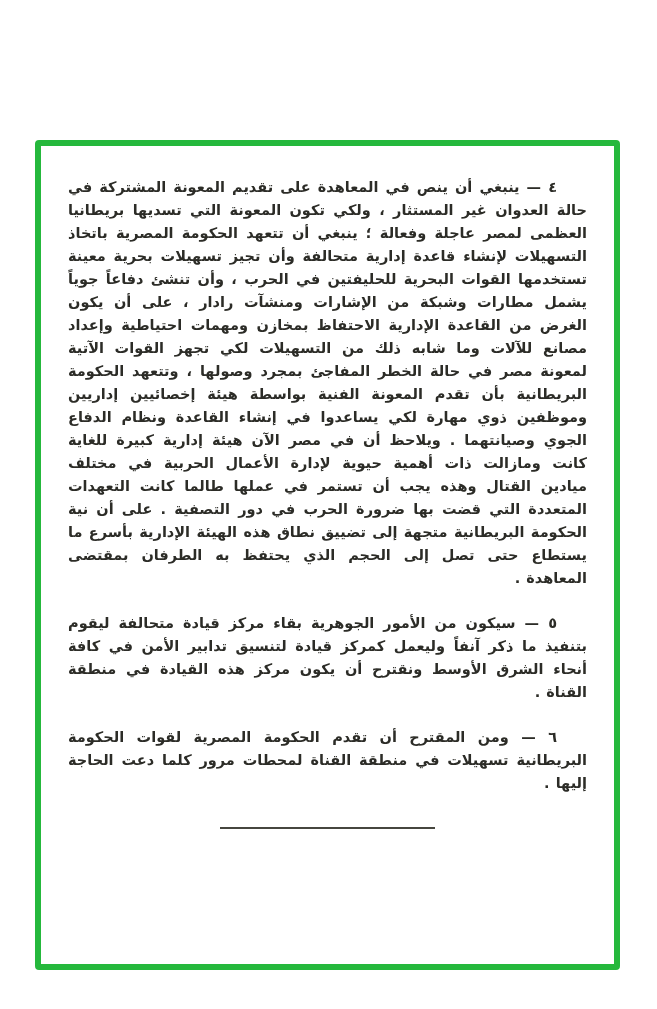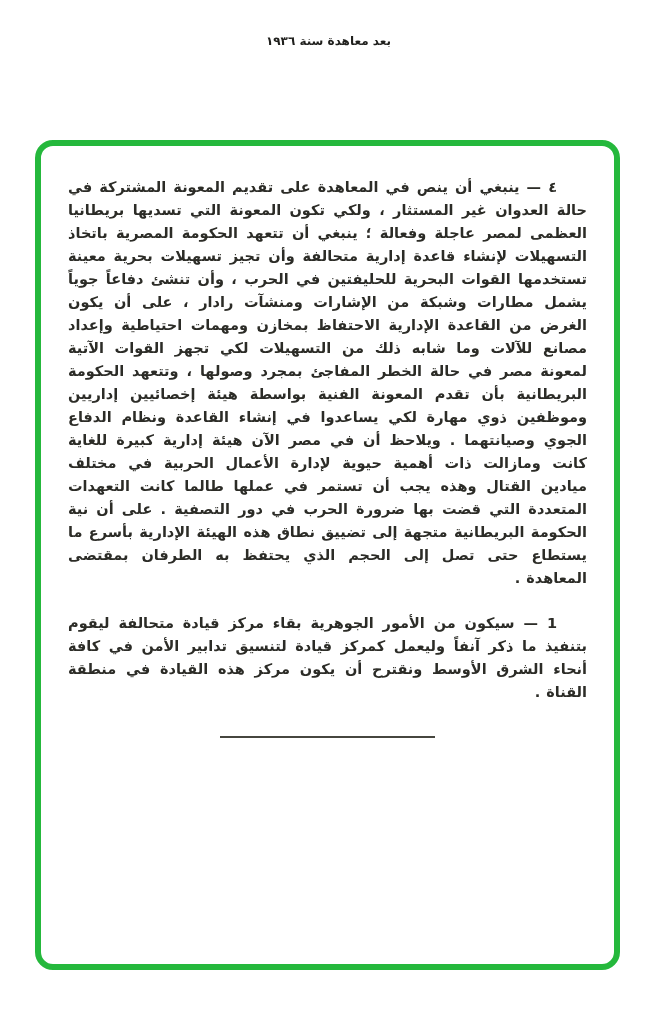"بعد معاهدة سنة ١٩٣٦" div.header-context { html: <div>بعد معاهدة سنة ١٩٣٦</div> -> none }
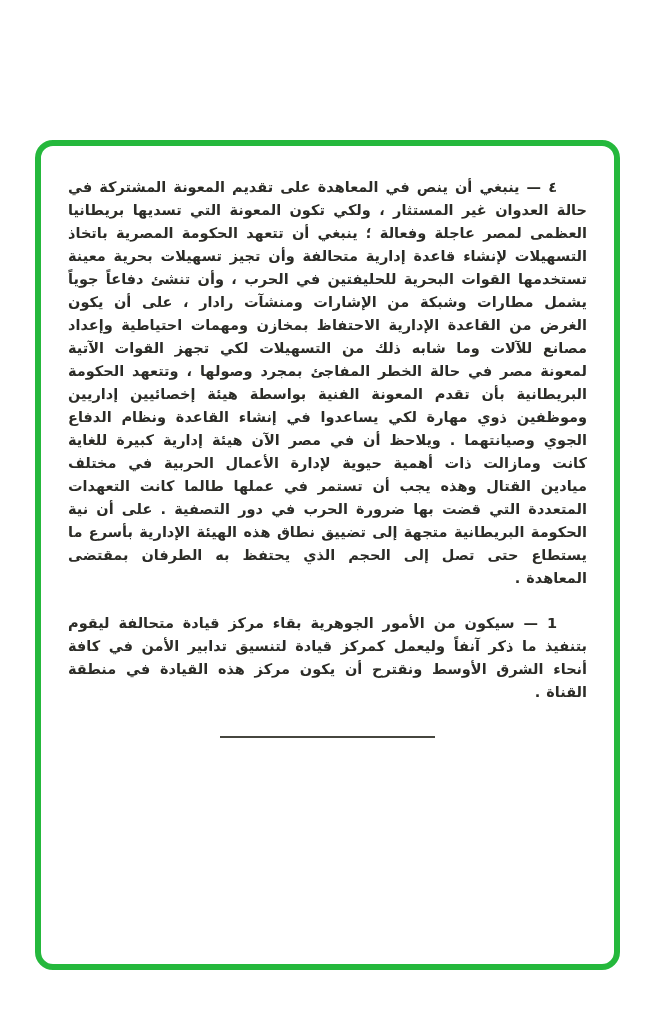"٤ — ينبغي أن ينص" .green-frame { border-radius: 18px -> 4px }
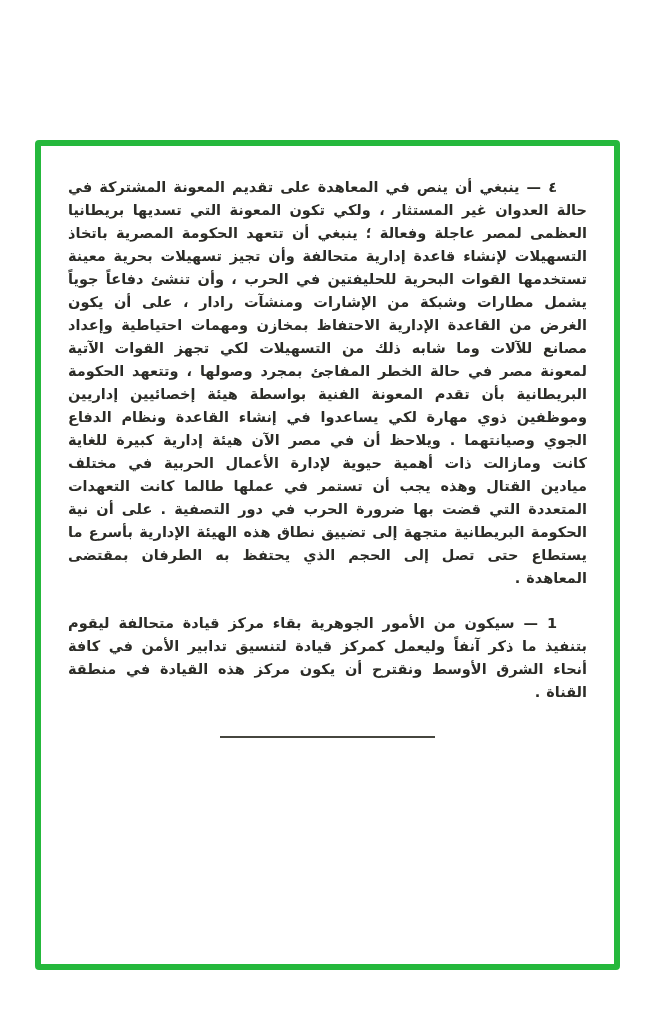"1 — سيكون من الأمور" p.body-paragraph { text: 1 -> ٥ }
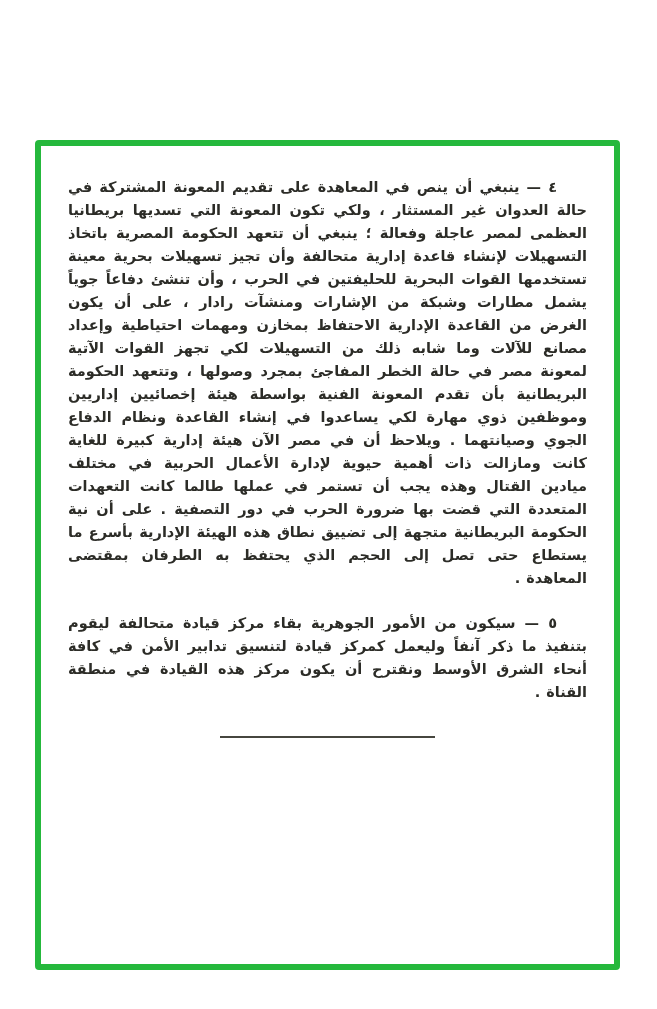"٦ — ومن المقترح أن" p.body-paragraph { html: none -> <p>٦ — ومن المقترح أن تقدم الحكومة المصرية لقوات الحكومة البريطانية تسهيلات في منطقة القناة لمحطات مرور كلما دعت الحاجة إليها .</p> }
